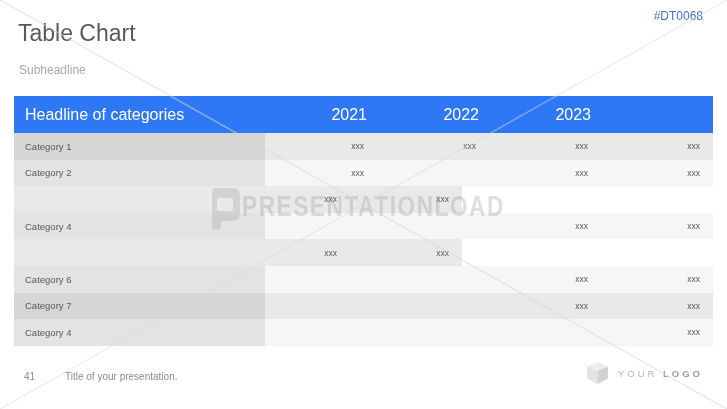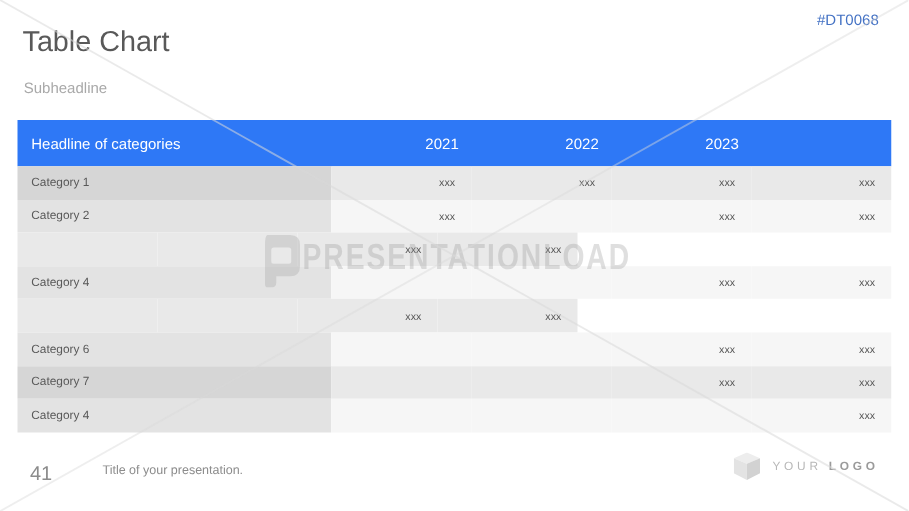"Headline of categories" .thead { font-size: 12px -> 16px }
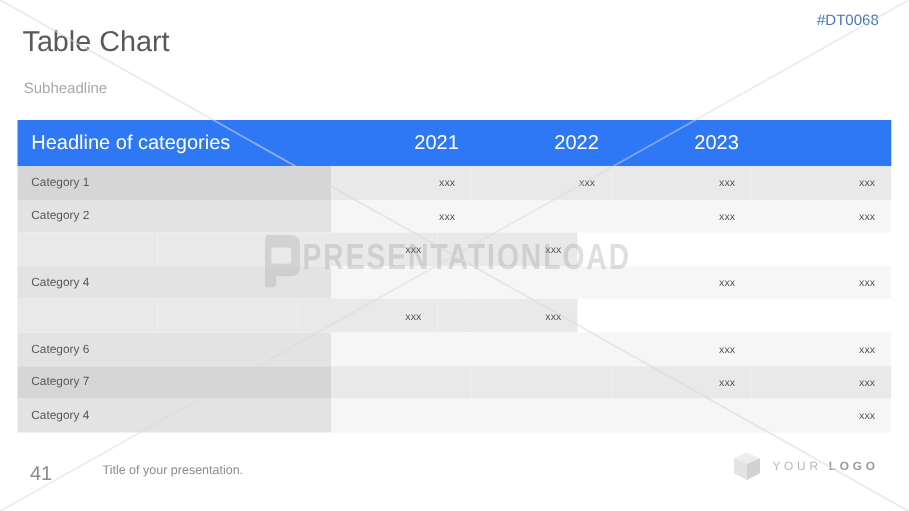"41" .page-number { font-size: 16px -> 10px }
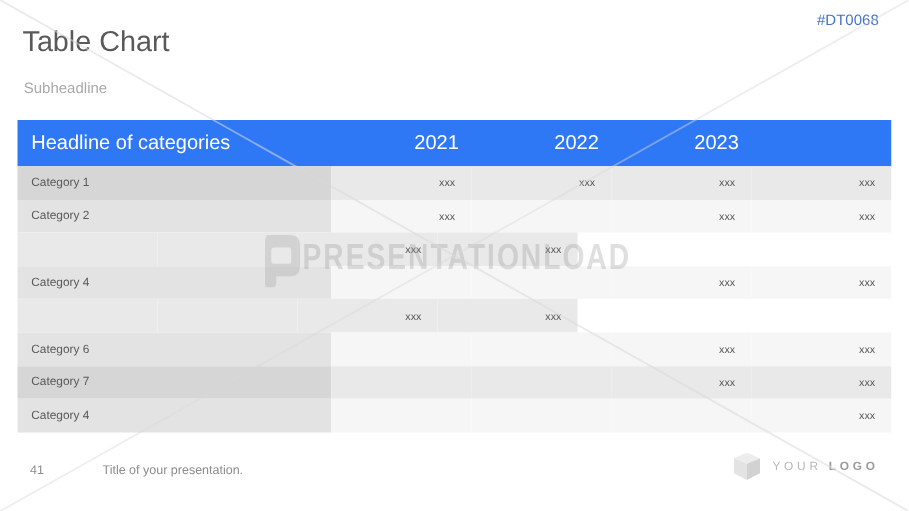"Title of your presentation." .presentation-title { left: 82px -> 65px }
